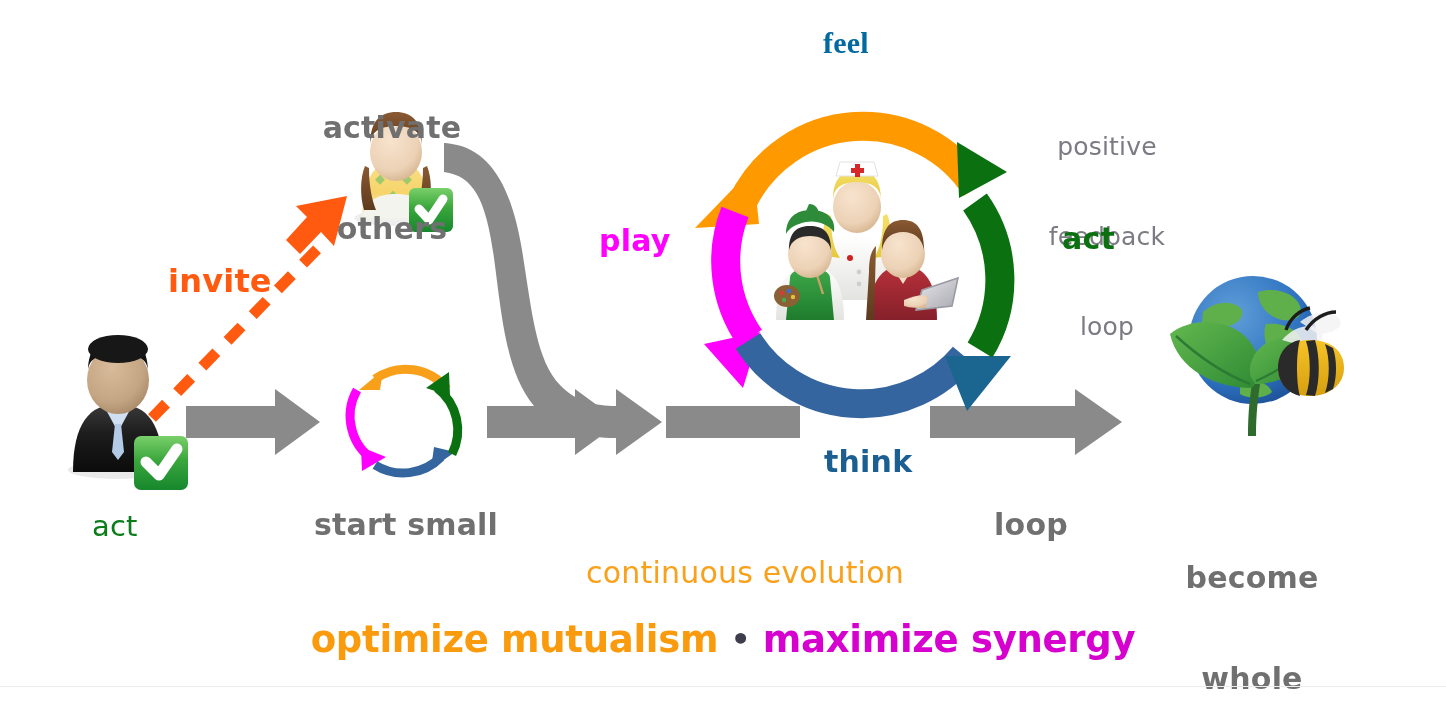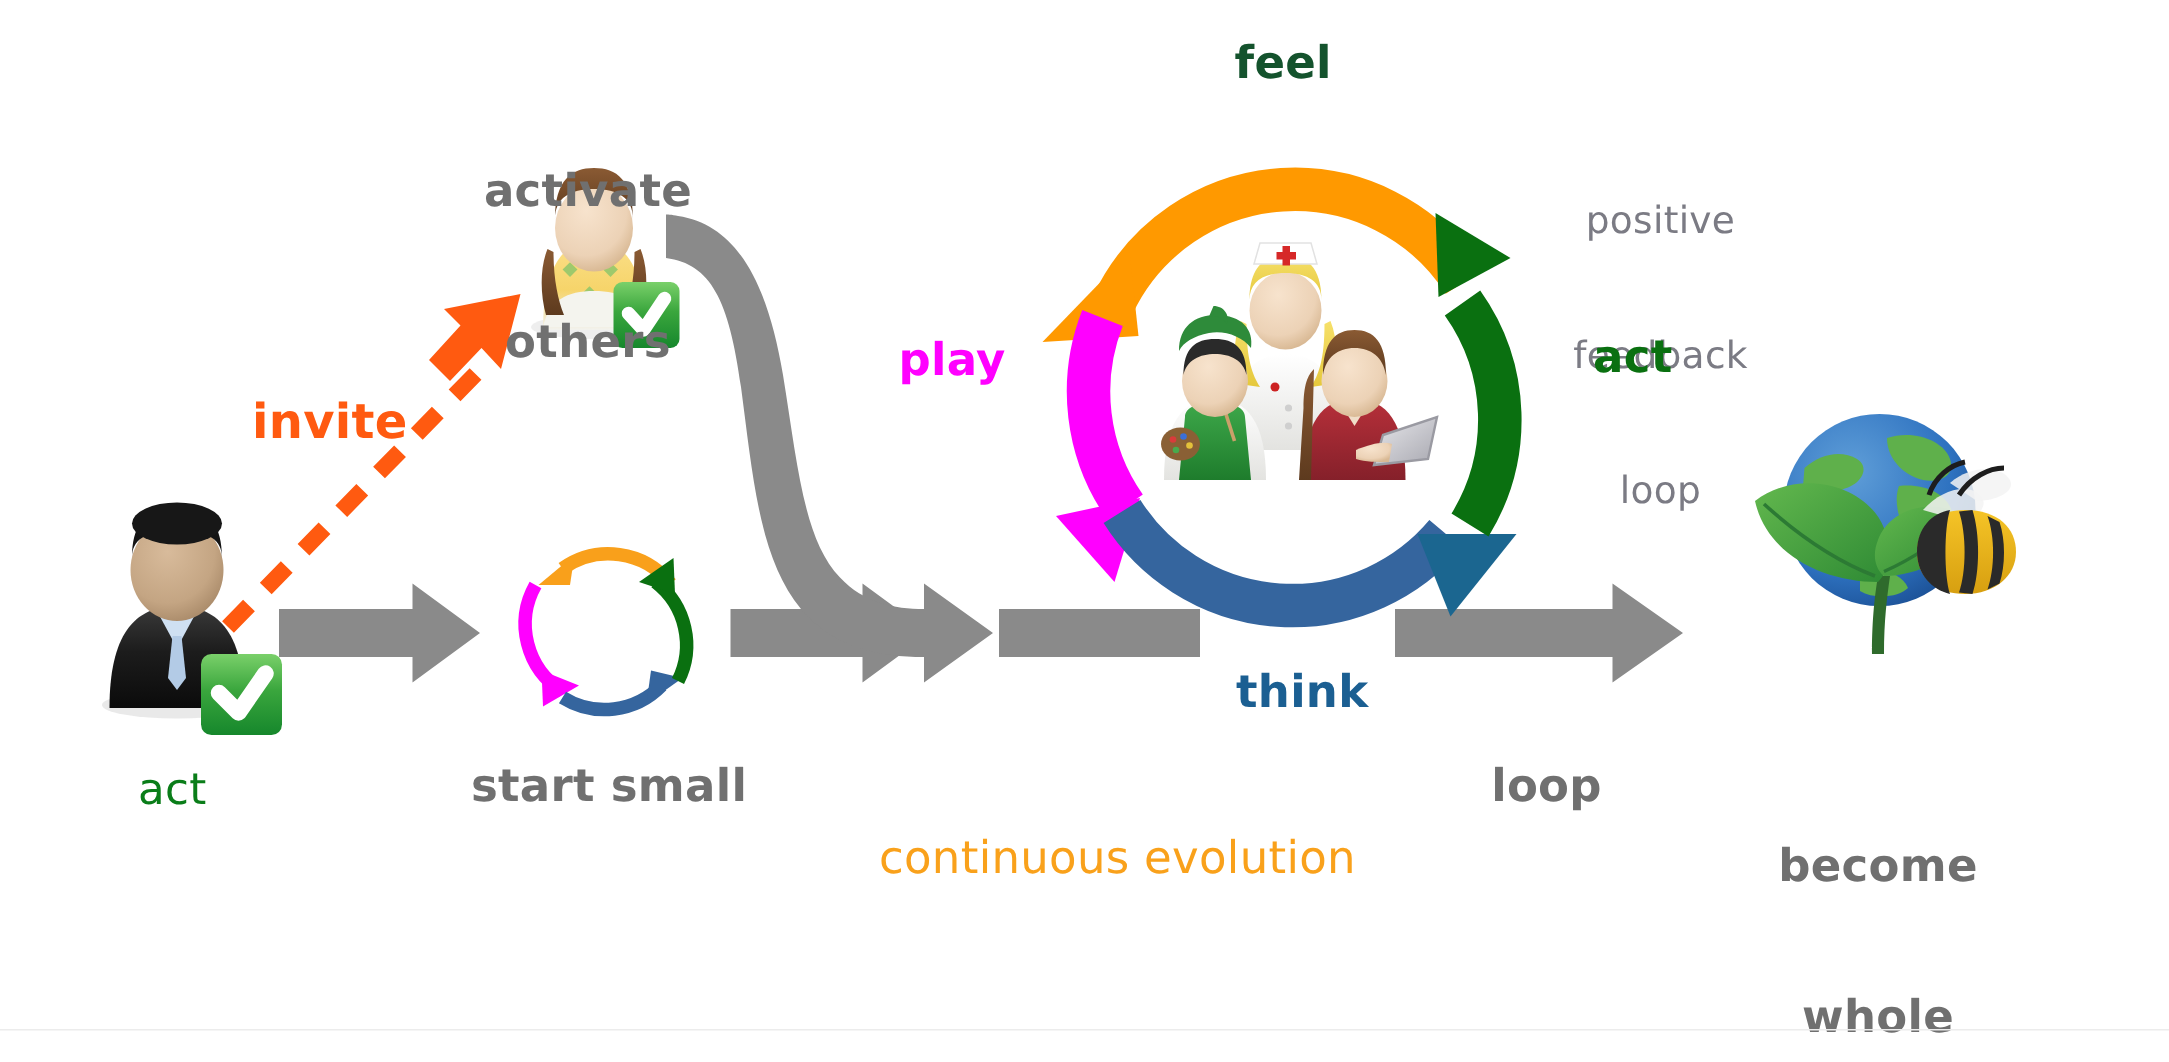"feel" div.lbl { color: #14532d -> #0369a1; font-family: none -> Liberation Serif, serif }
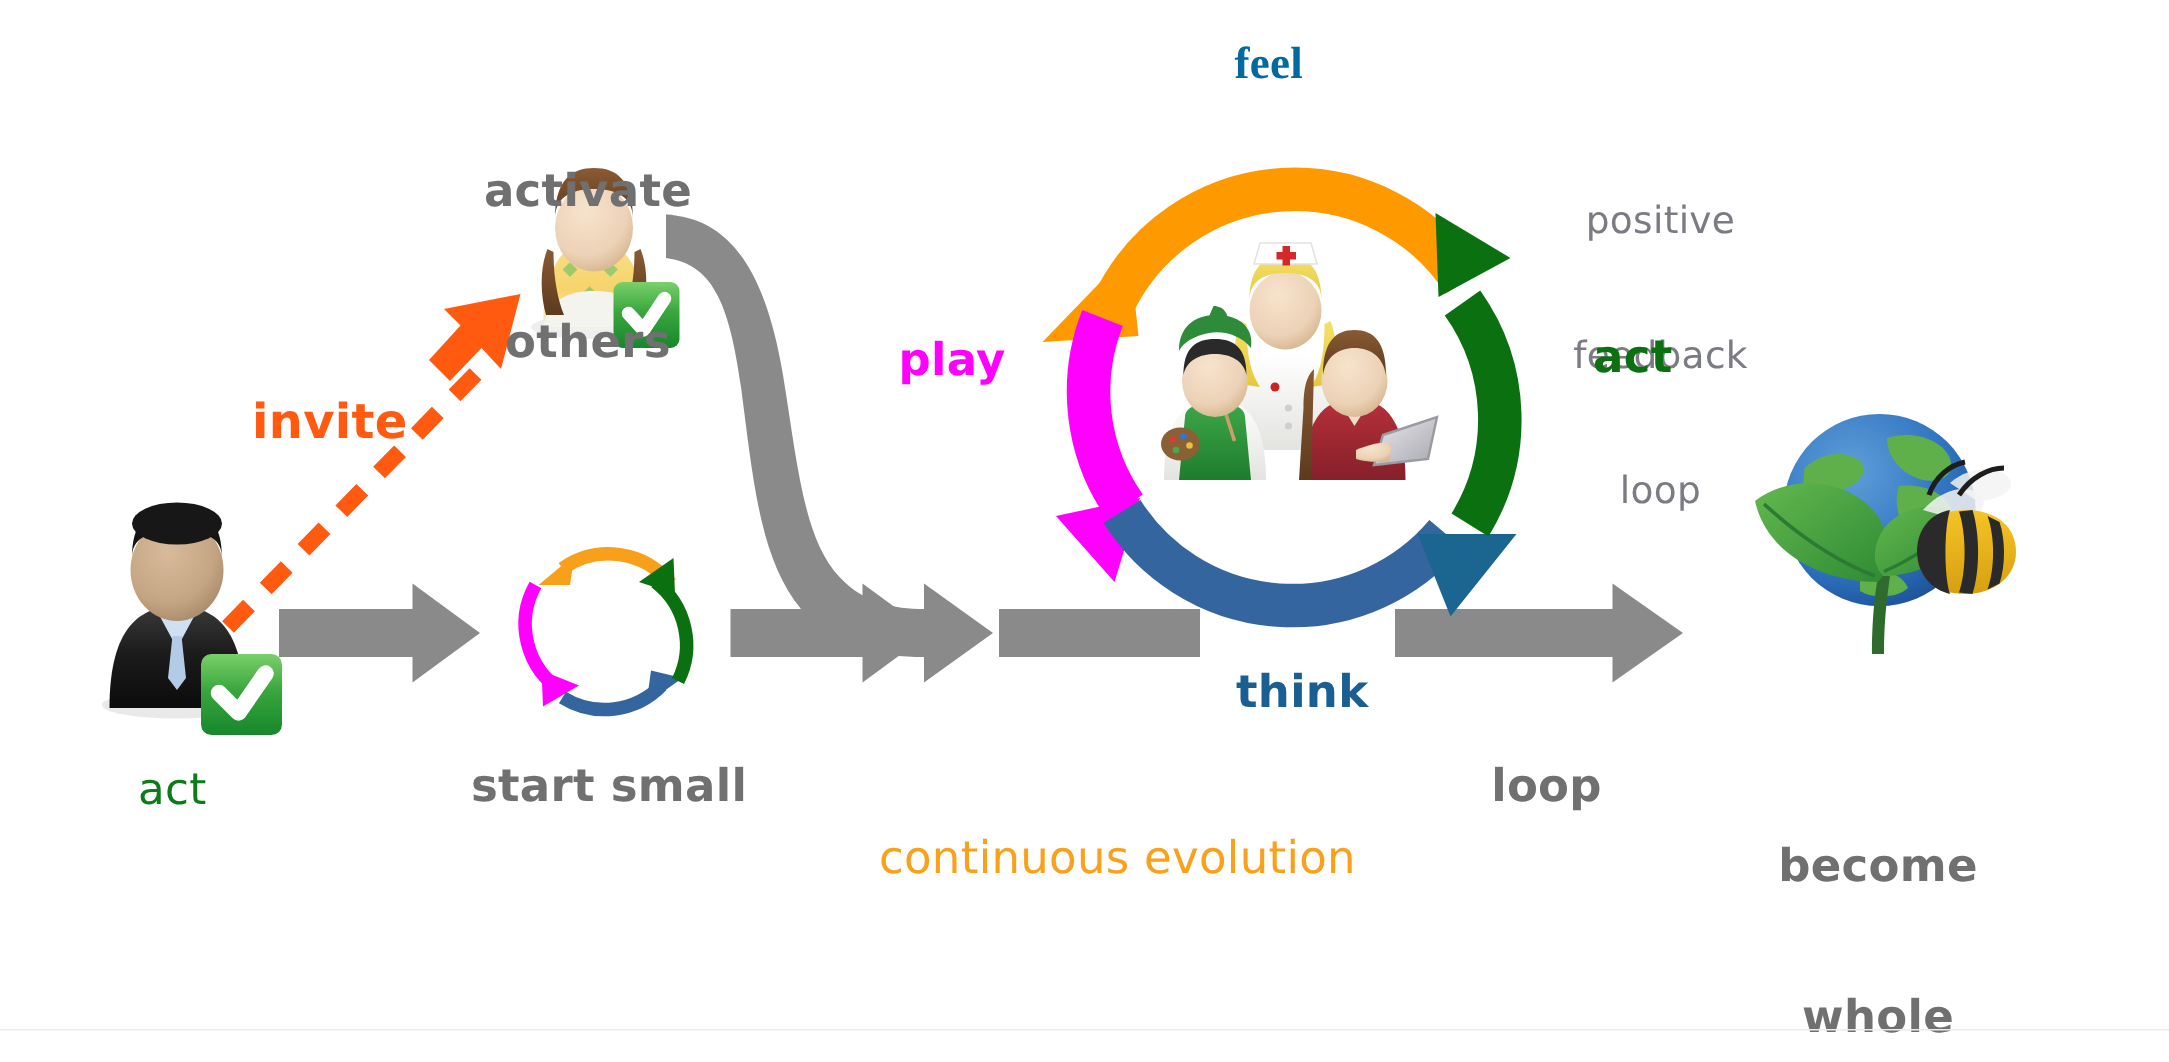"optimize mutualism • maximize synergy" div.caption { html: none -> <div> <span>optimize mutualism</span> <span>•</span> <span>maximize synergy</span> </div> }
